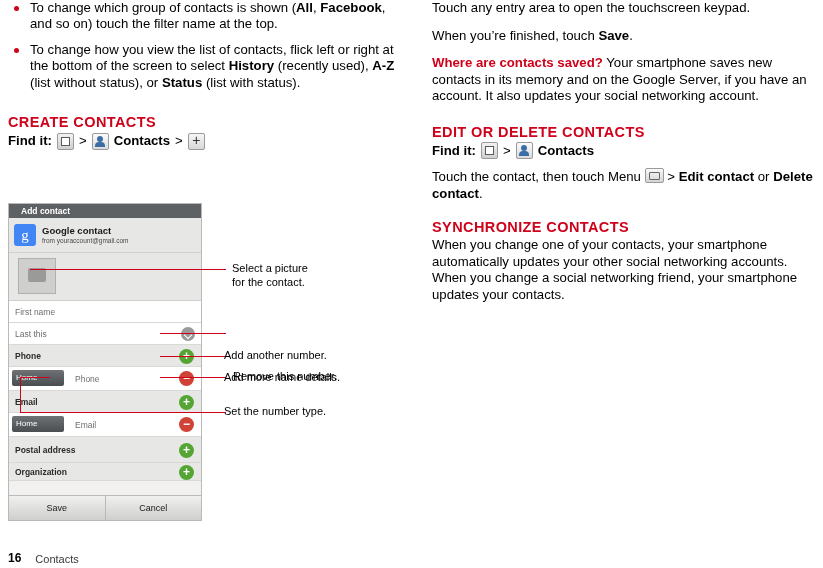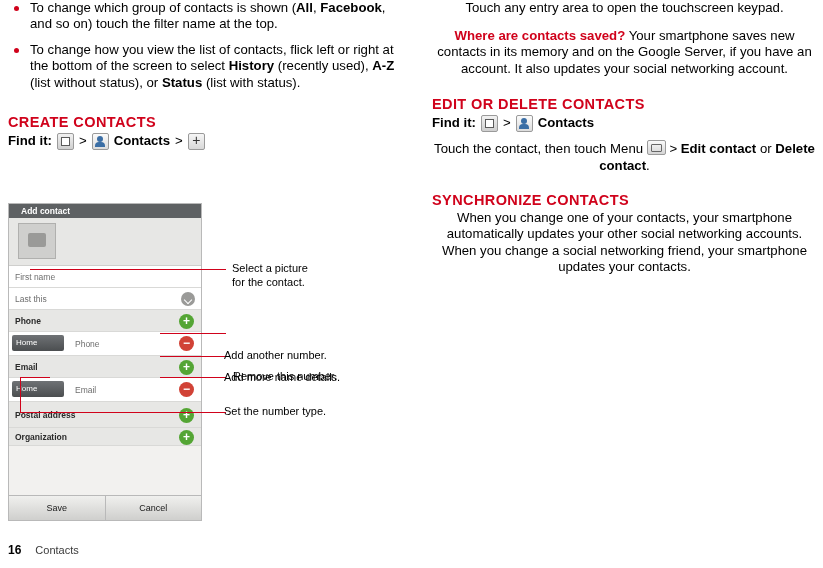"Touch any entry area to" p.body { text-align: center -> none }
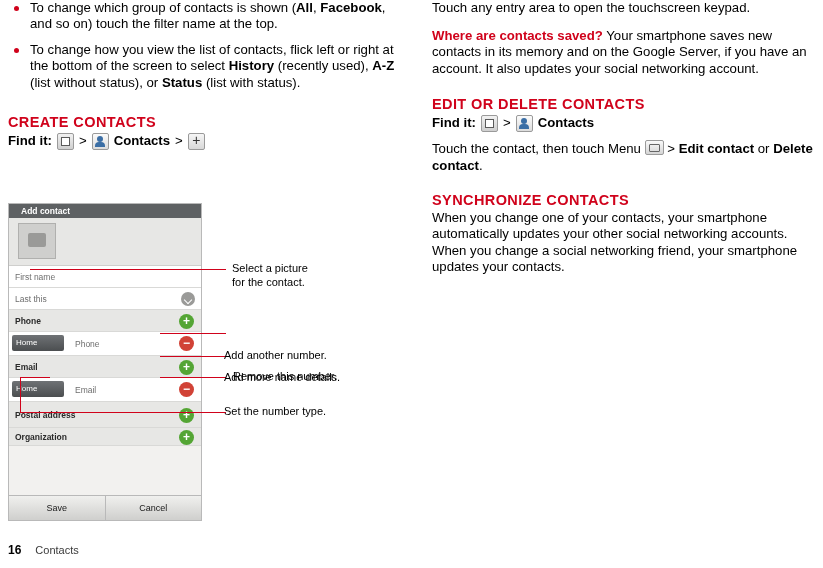"When you’re finished, touch Save." p.body { html: none -> <p> When you’re finished, touch <span>Save</span>. </p> }
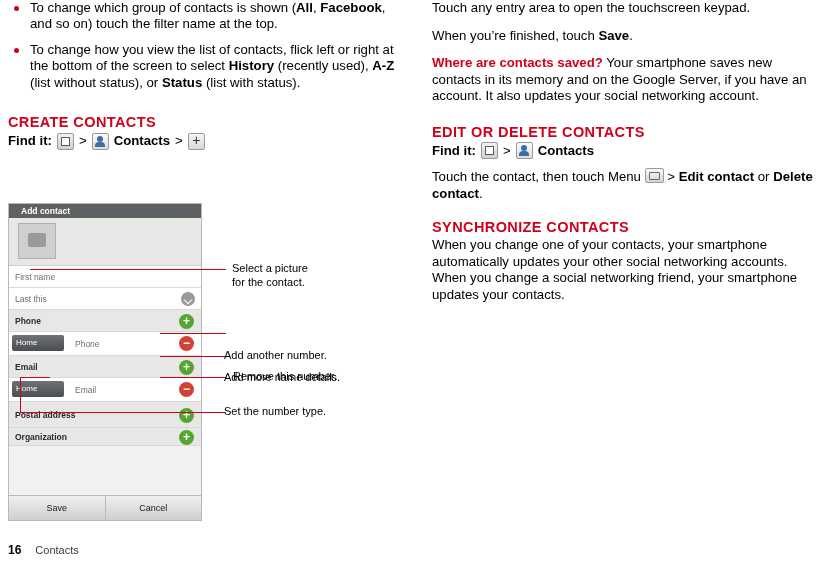"Google contact" div.acct-row { html: none -> <div> <div></div> <div> <div>Google contact</div> <div>from youraccount@gmail.com</div> </div> </div> }
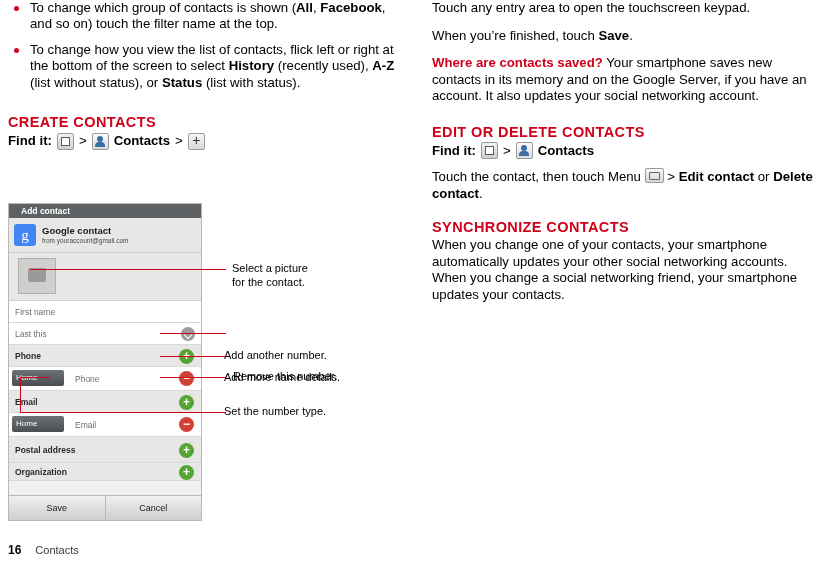"16" .footer { align-items: center -> flex-end; bottom: 11px -> 3px }
